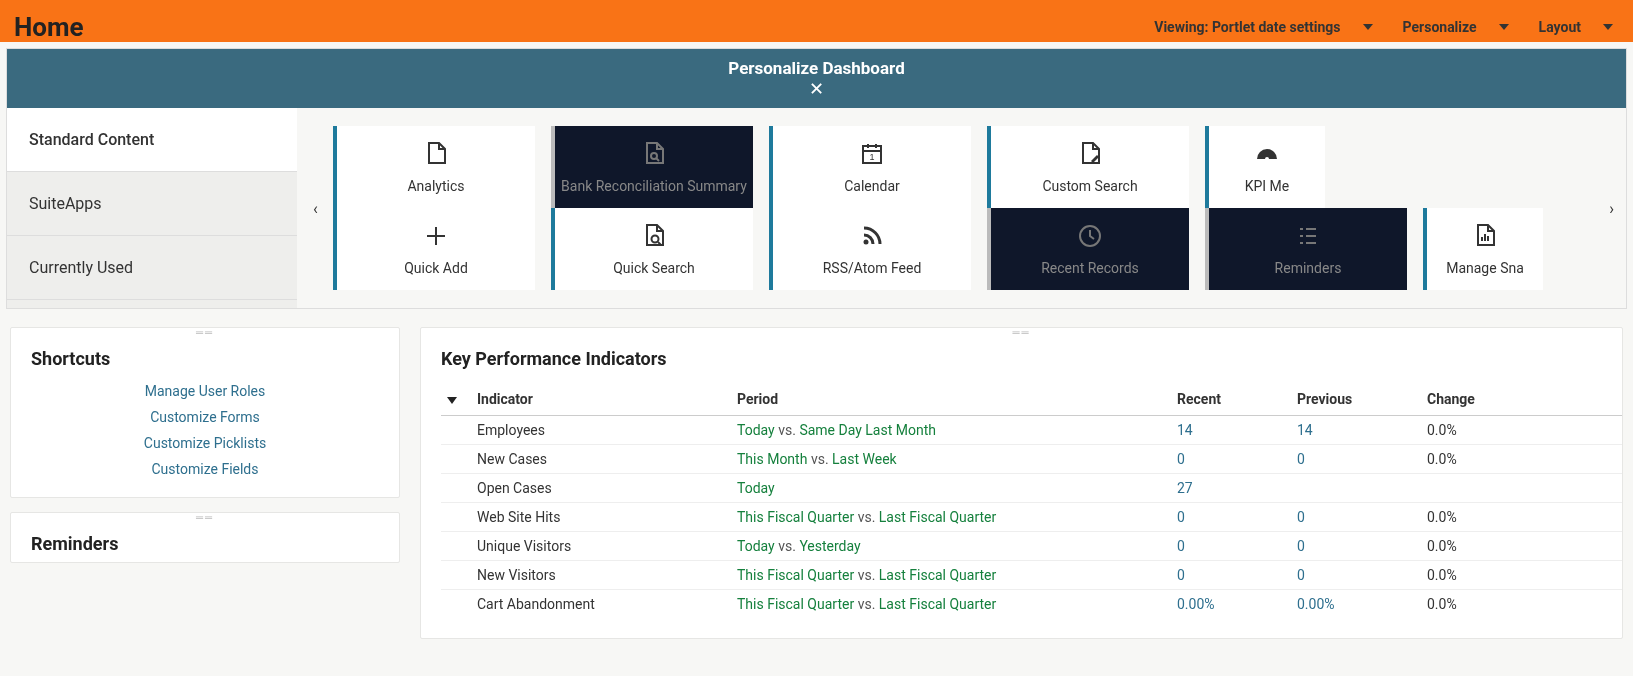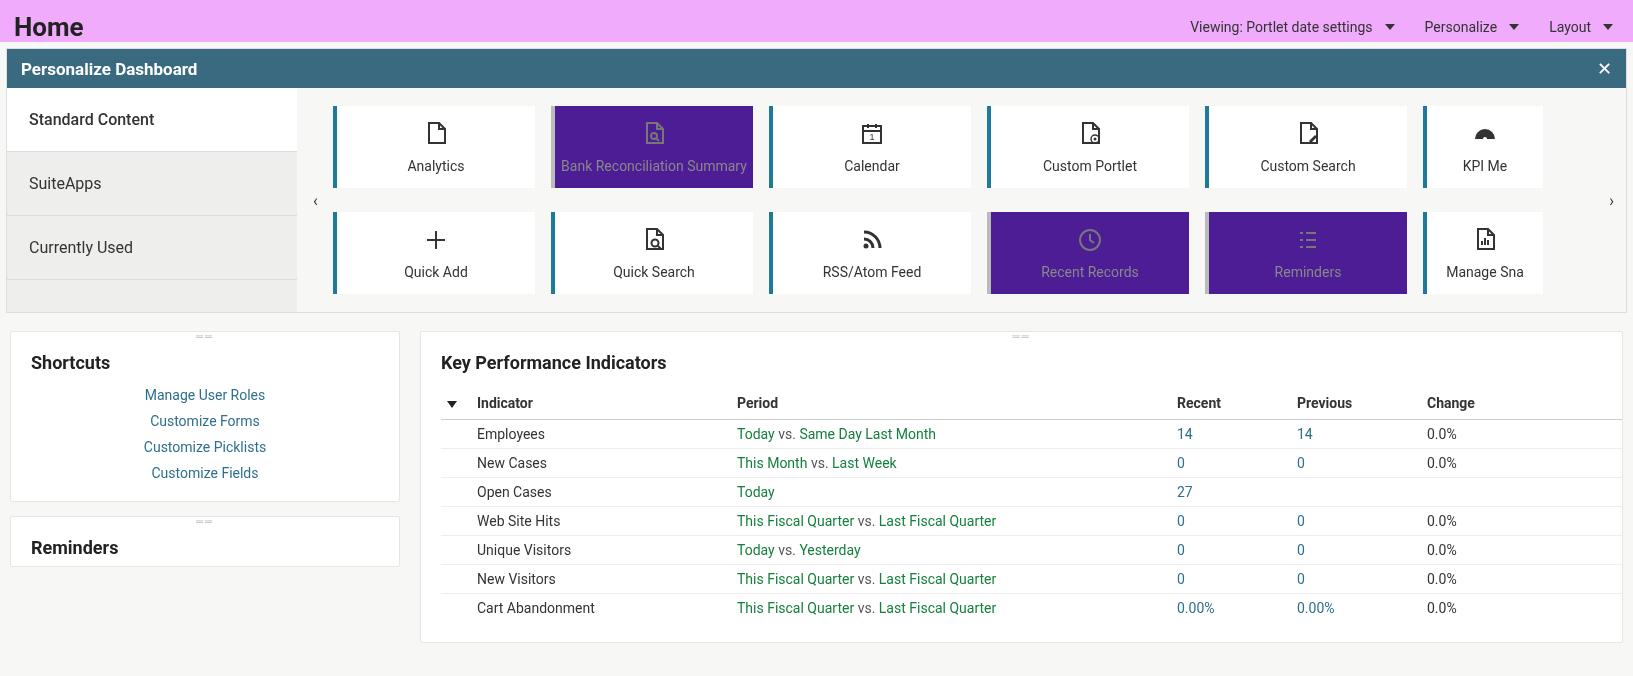"Home" .topbar { background: #f0abfc -> #f97316 }
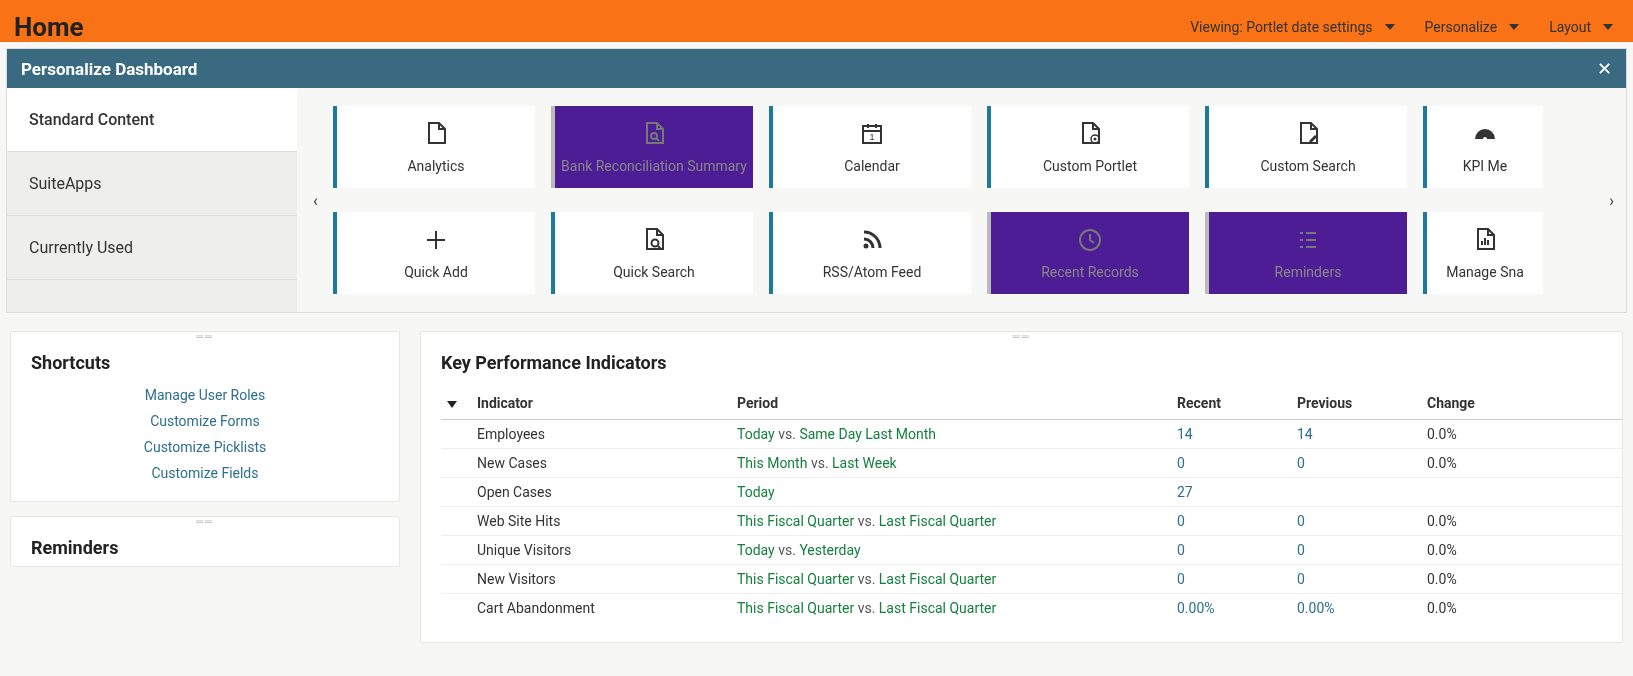"Viewing: Portlet date settings" .topbar-item { font-weight: none -> bold; gap: 12px -> 22px }
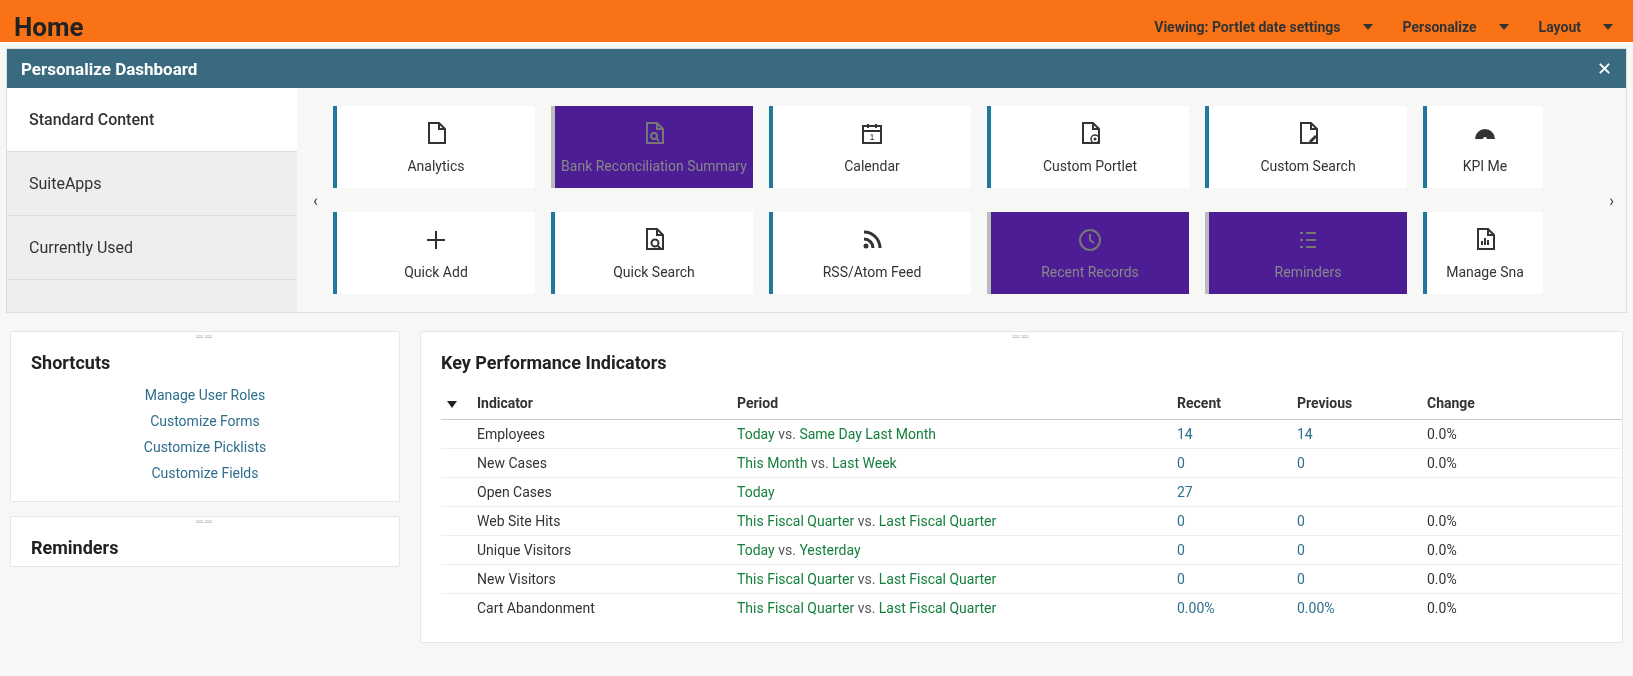"Personalize Dashboard" .panel-header { flex-direction: none -> column }
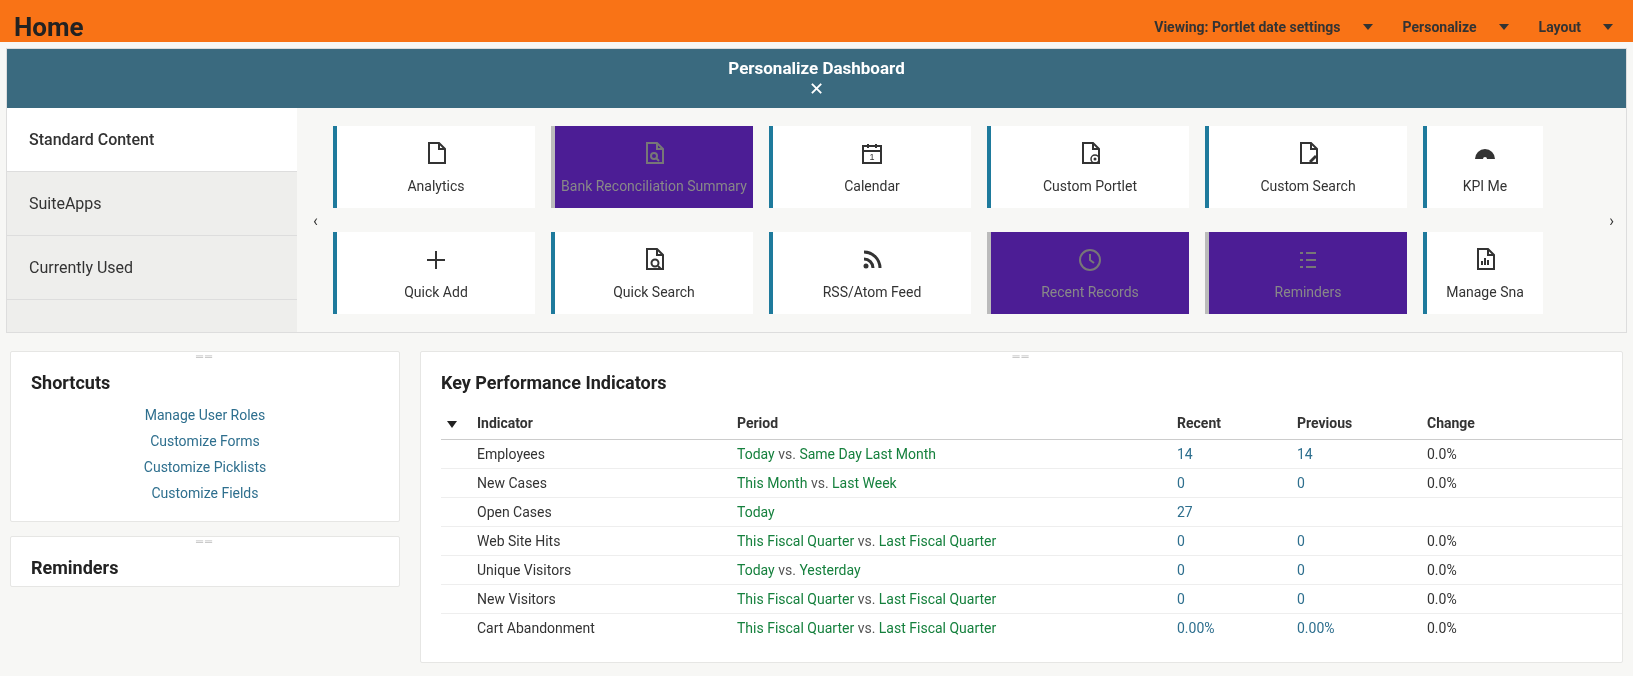"Analytics" .tile-area { gap: 24px -> 0 }
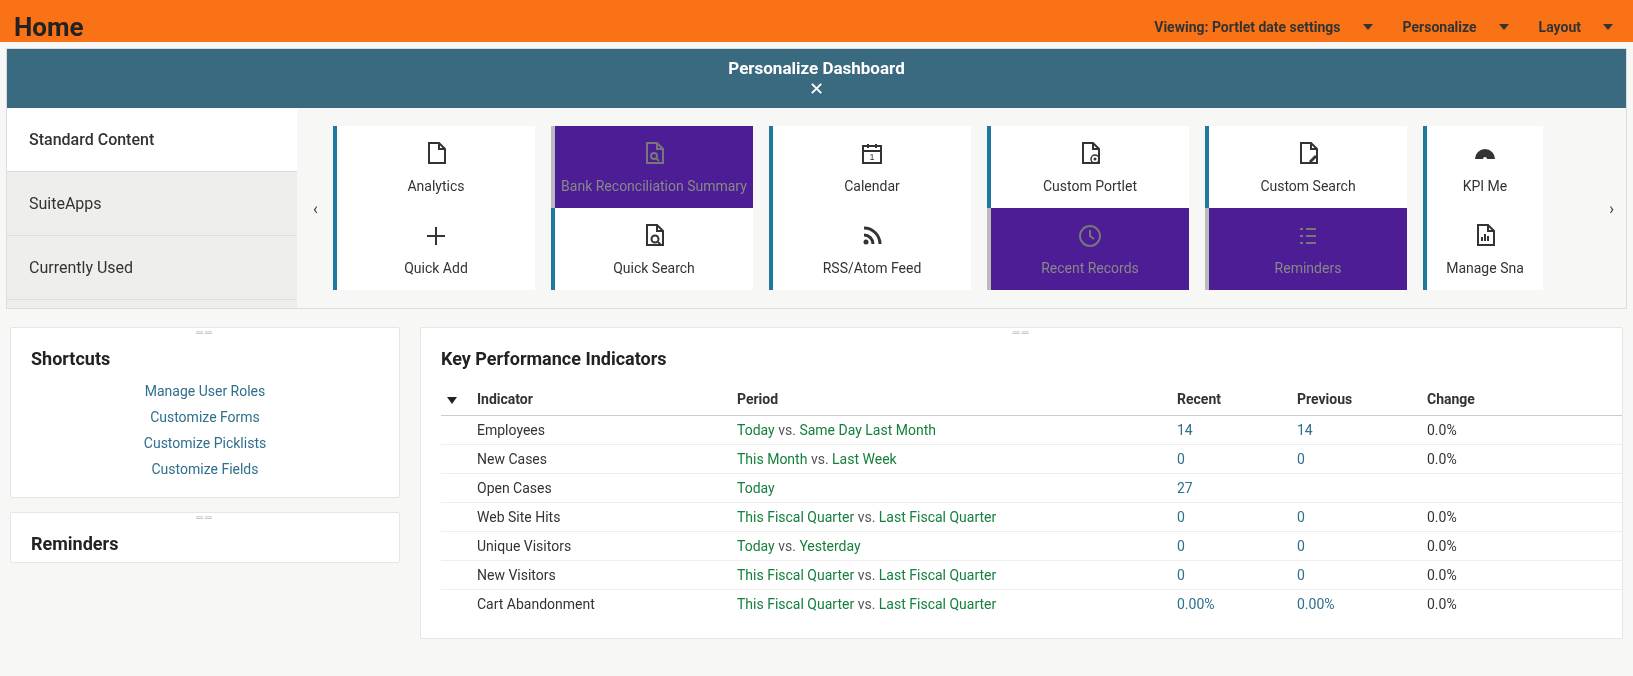"Bank Reconciliation Summary" .tile.disabled { background: #4c1d95 -> #0f172a }
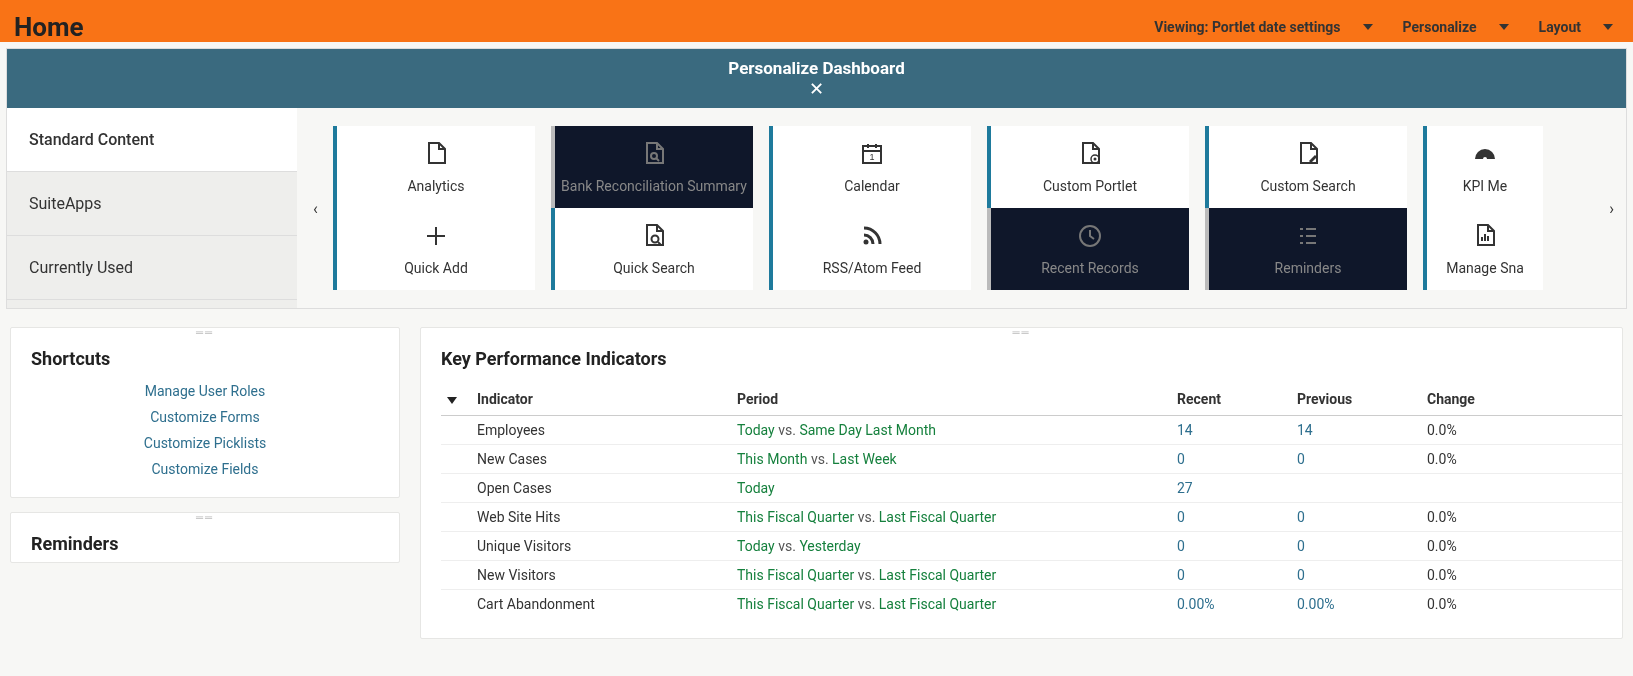"Custom Portlet" div.tile { html: <div> <span><svg> <use></use> </svg></span> <span>Custom Portlet</span> </div> -> none }
